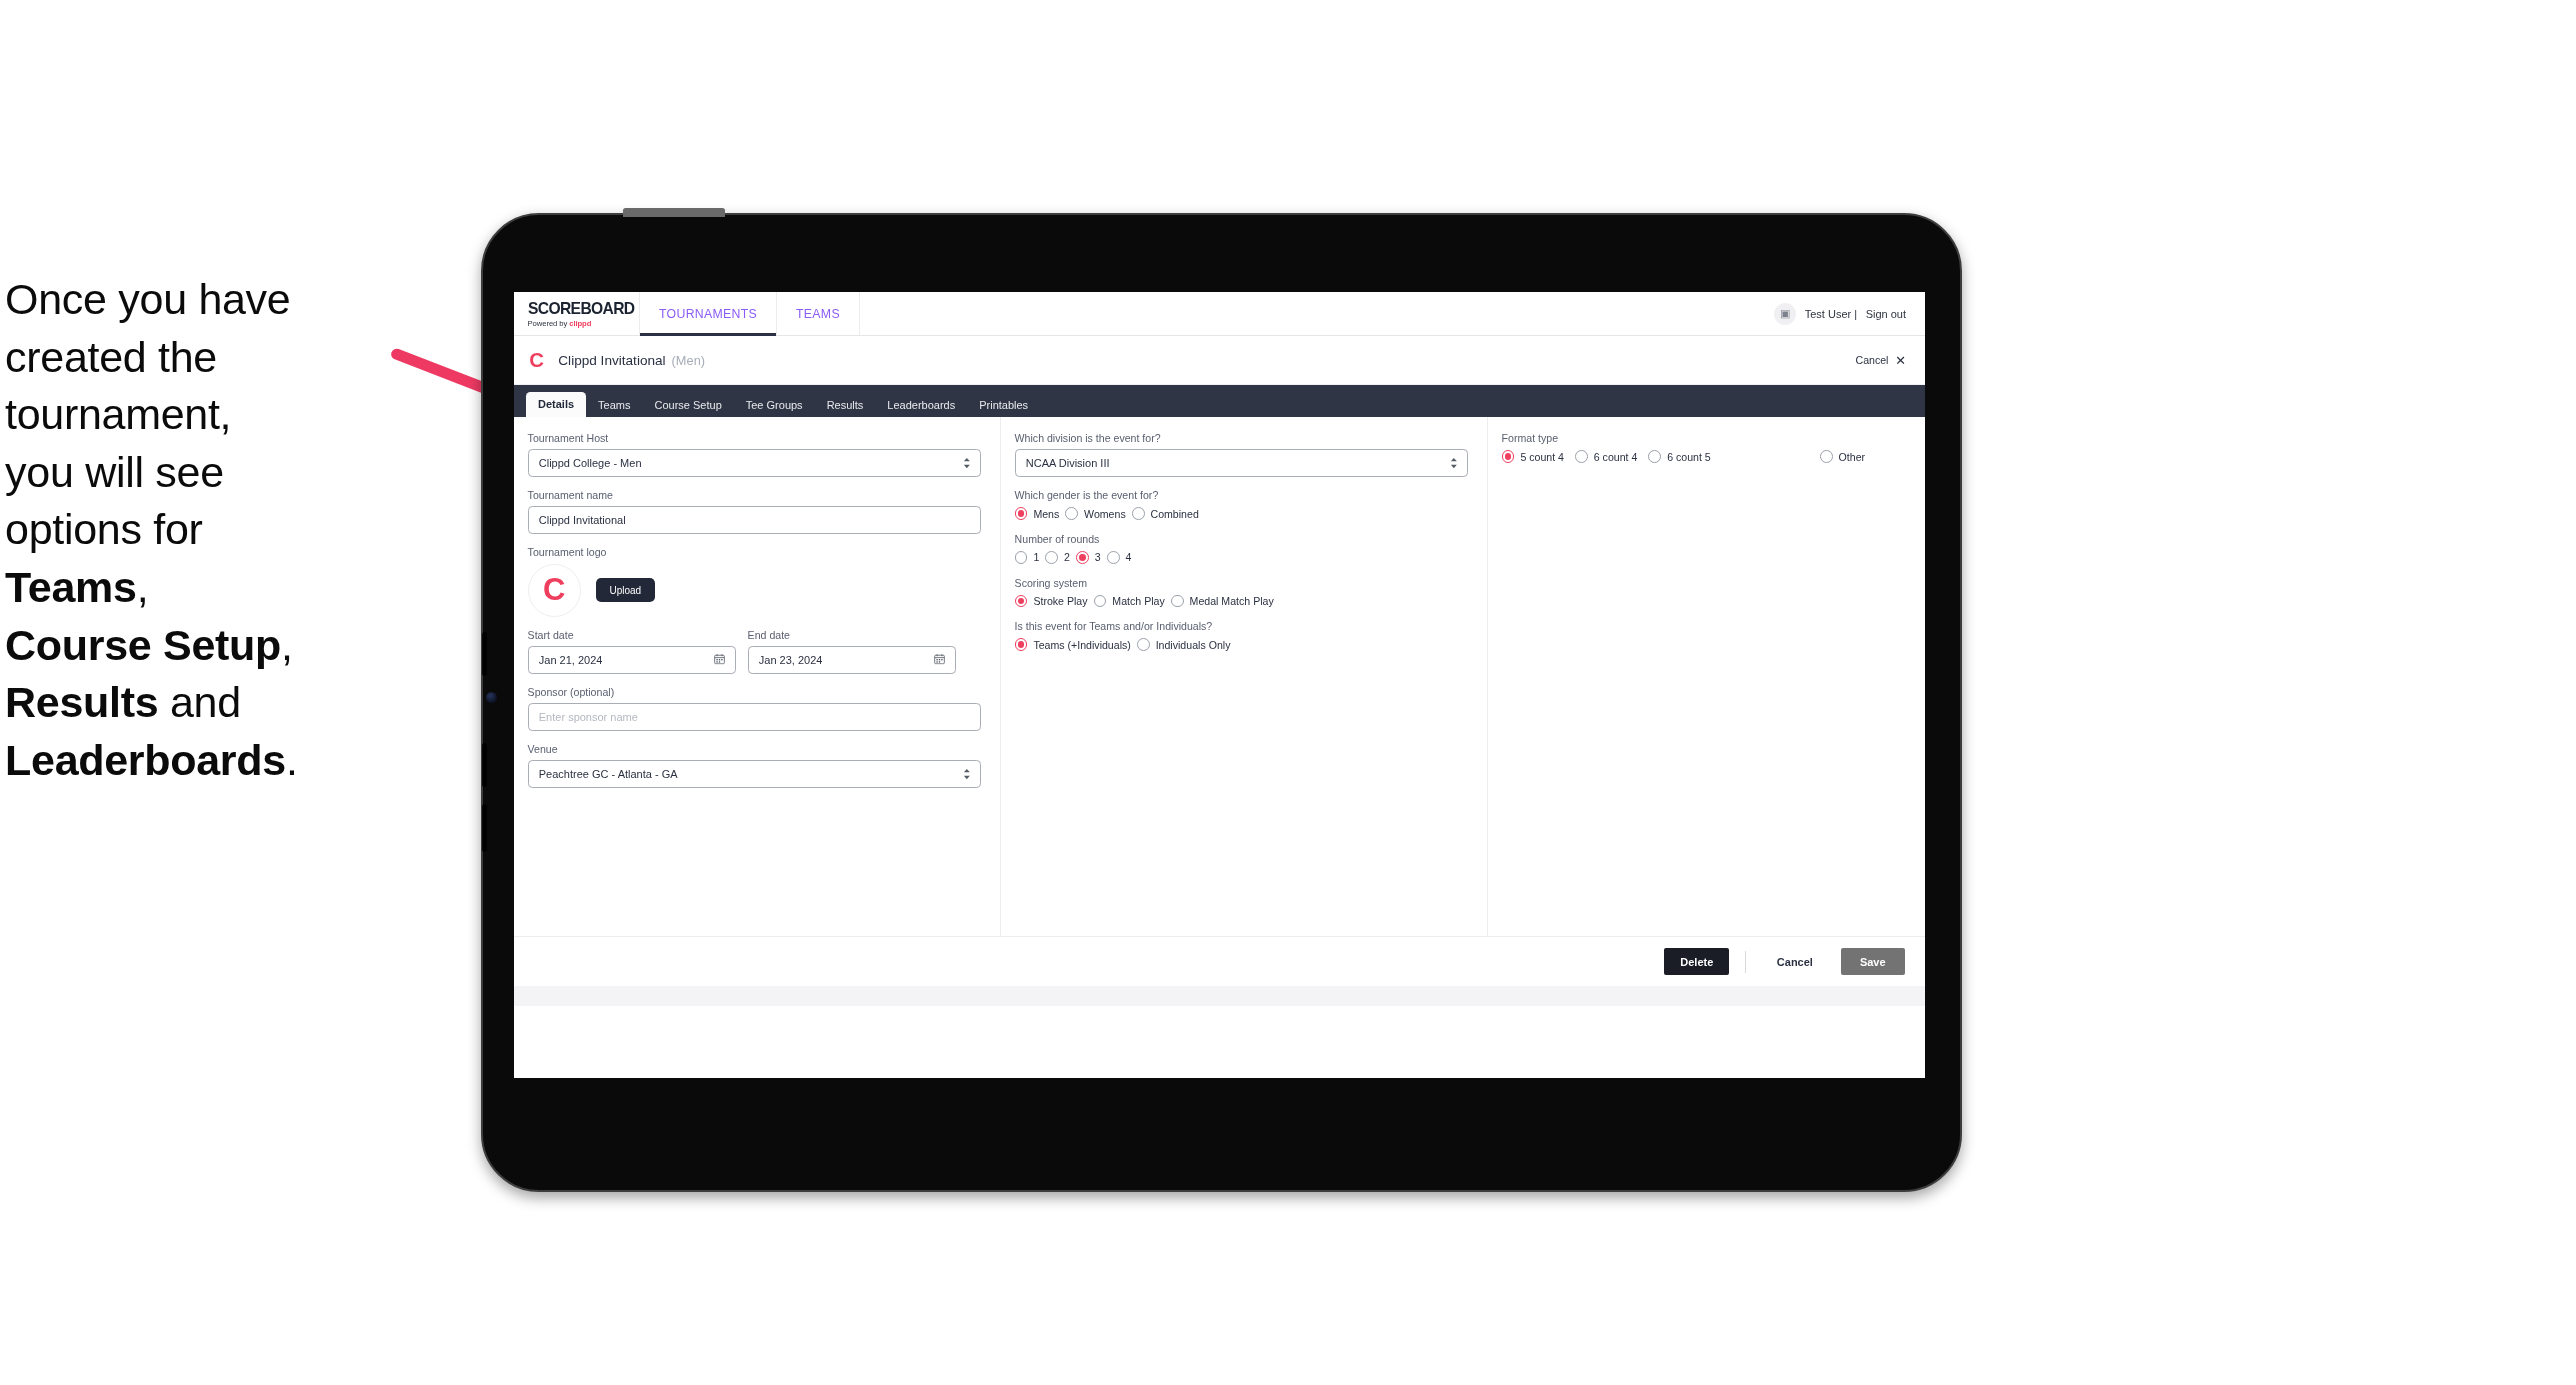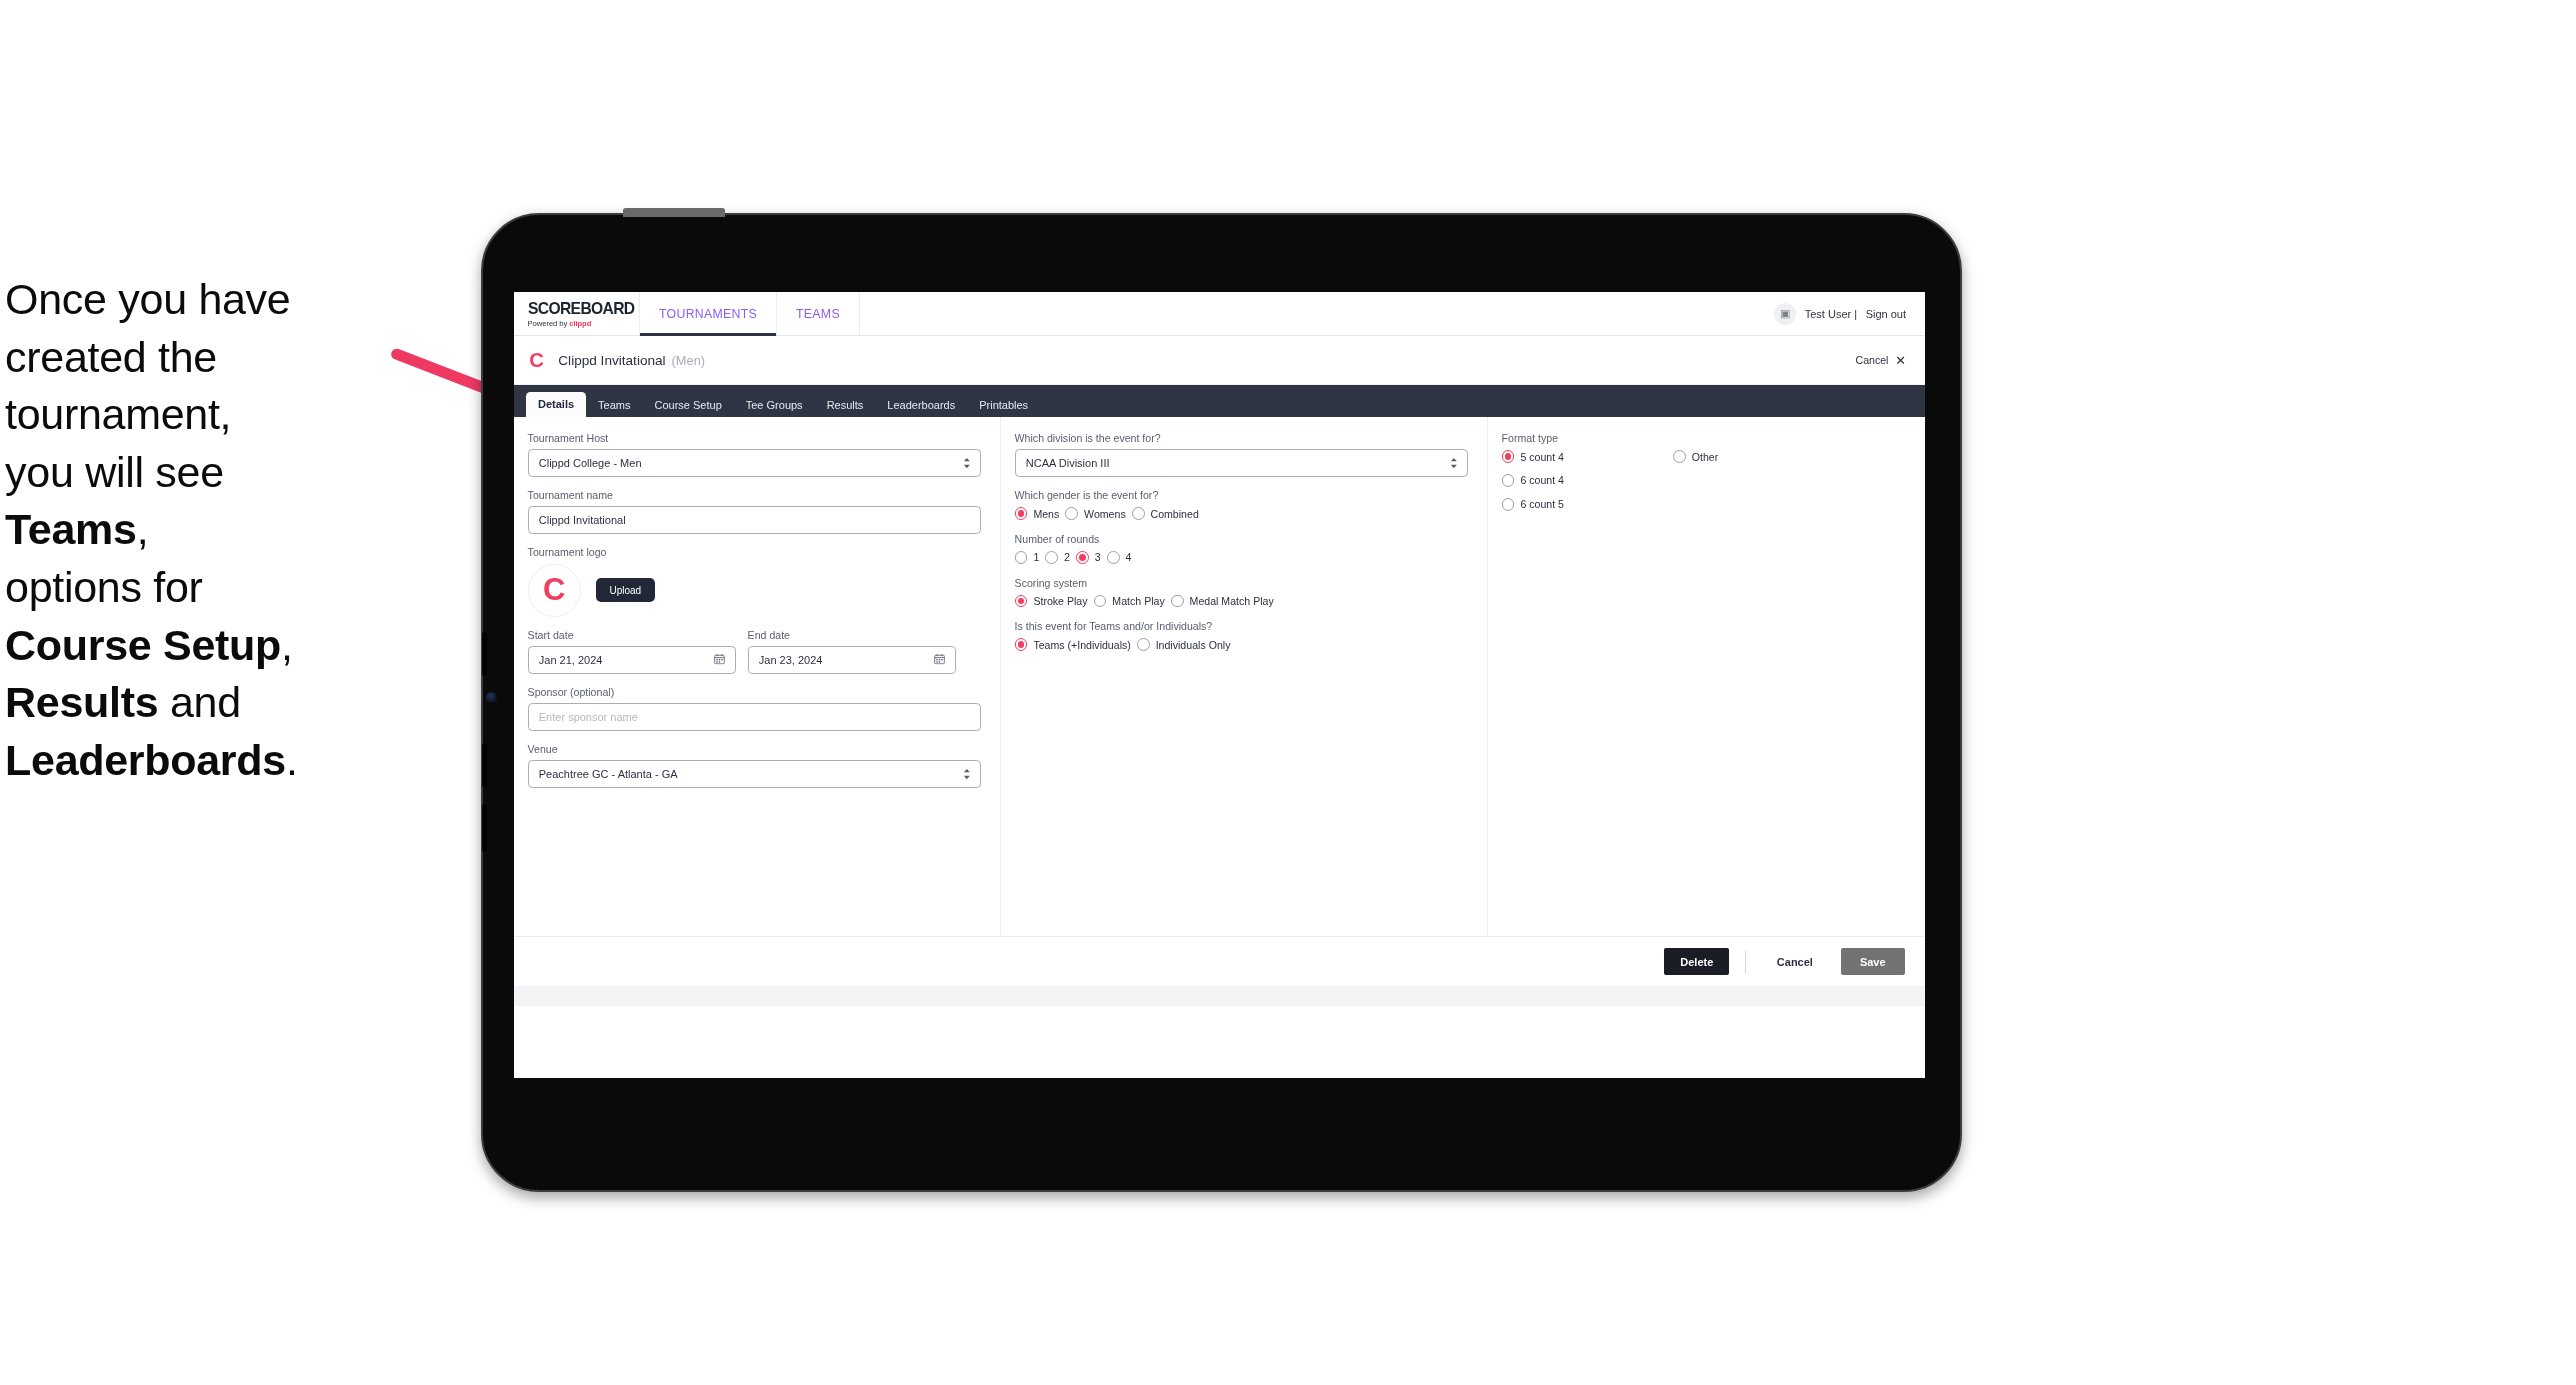"5 count 4" .fmt-col { flex-direction: column -> row }
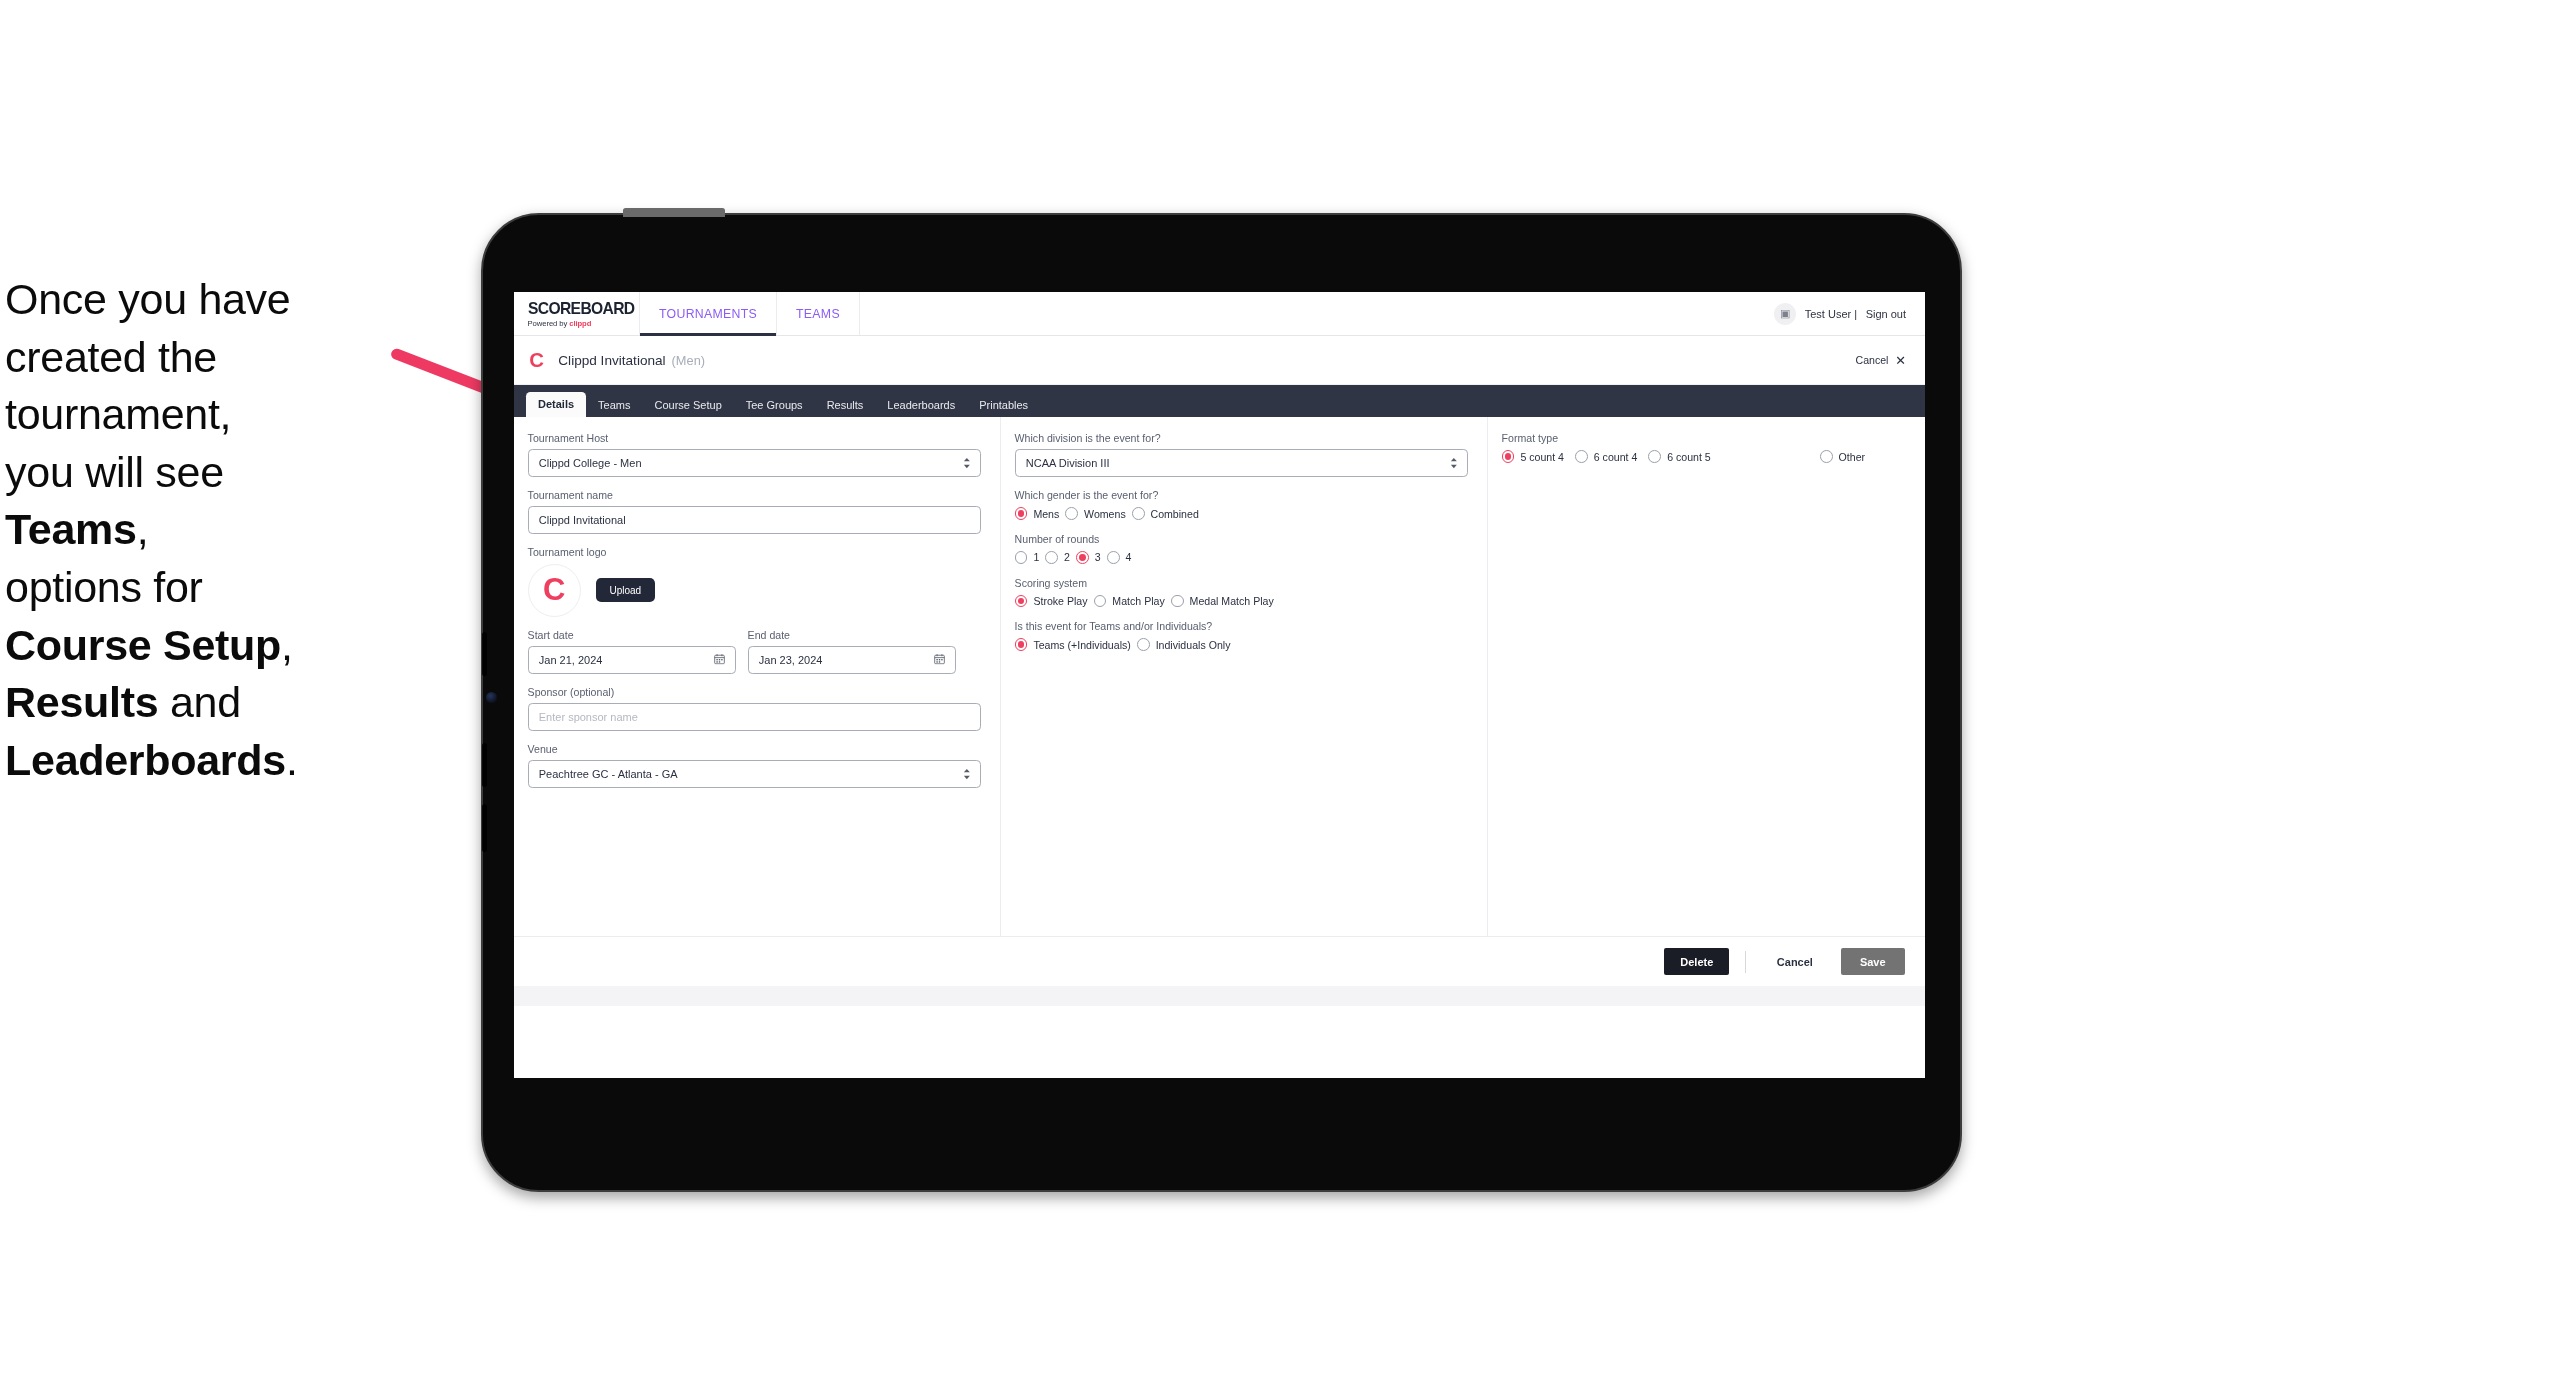"Teams," div { order: before "options for" -> after "options for" }
